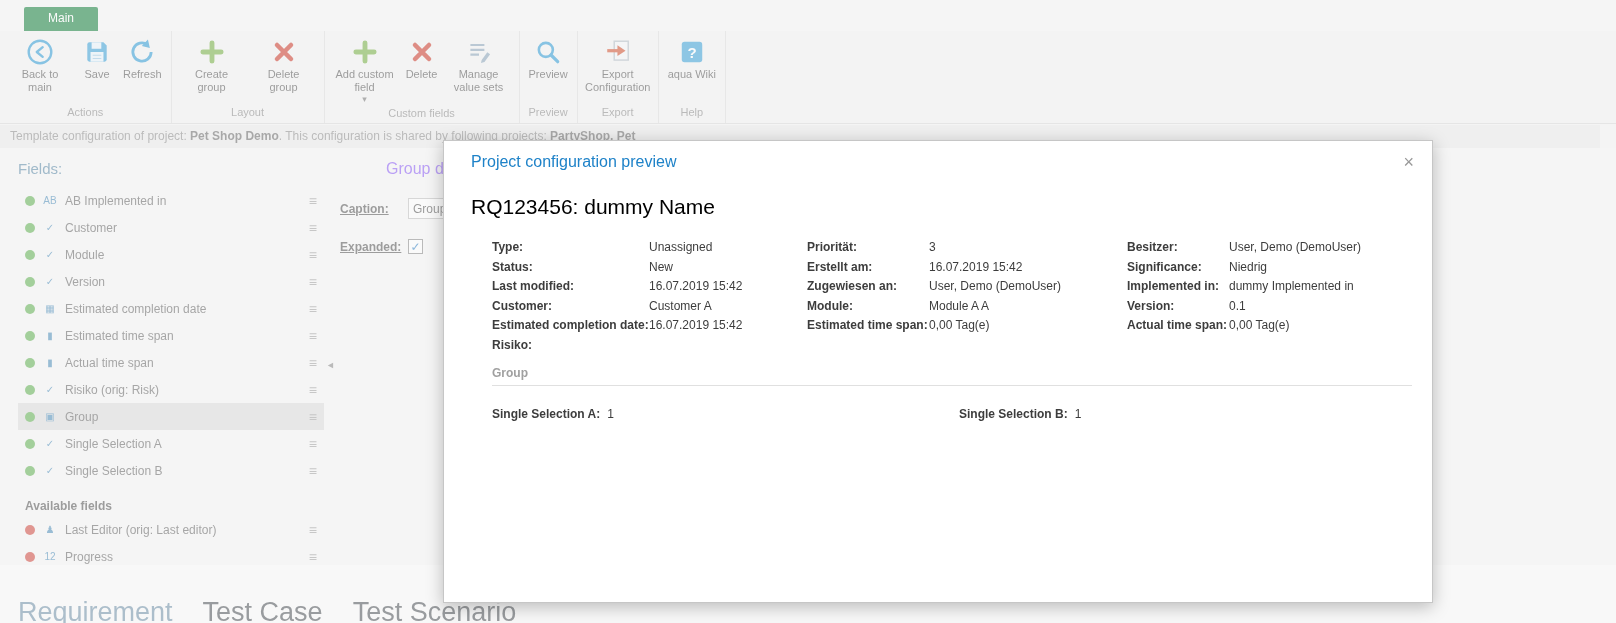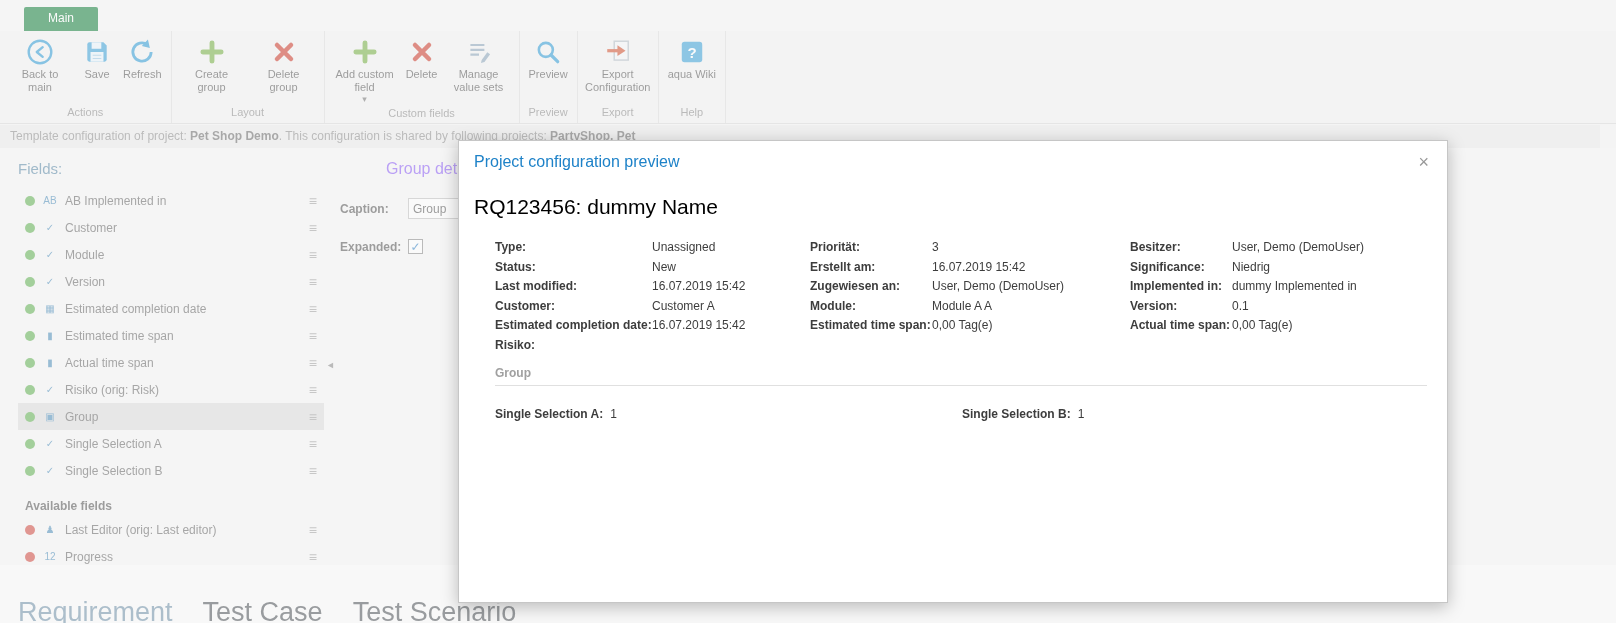"Project configuration preview" .modal { left: 458px -> 443px; padding-left: none -> 12px }
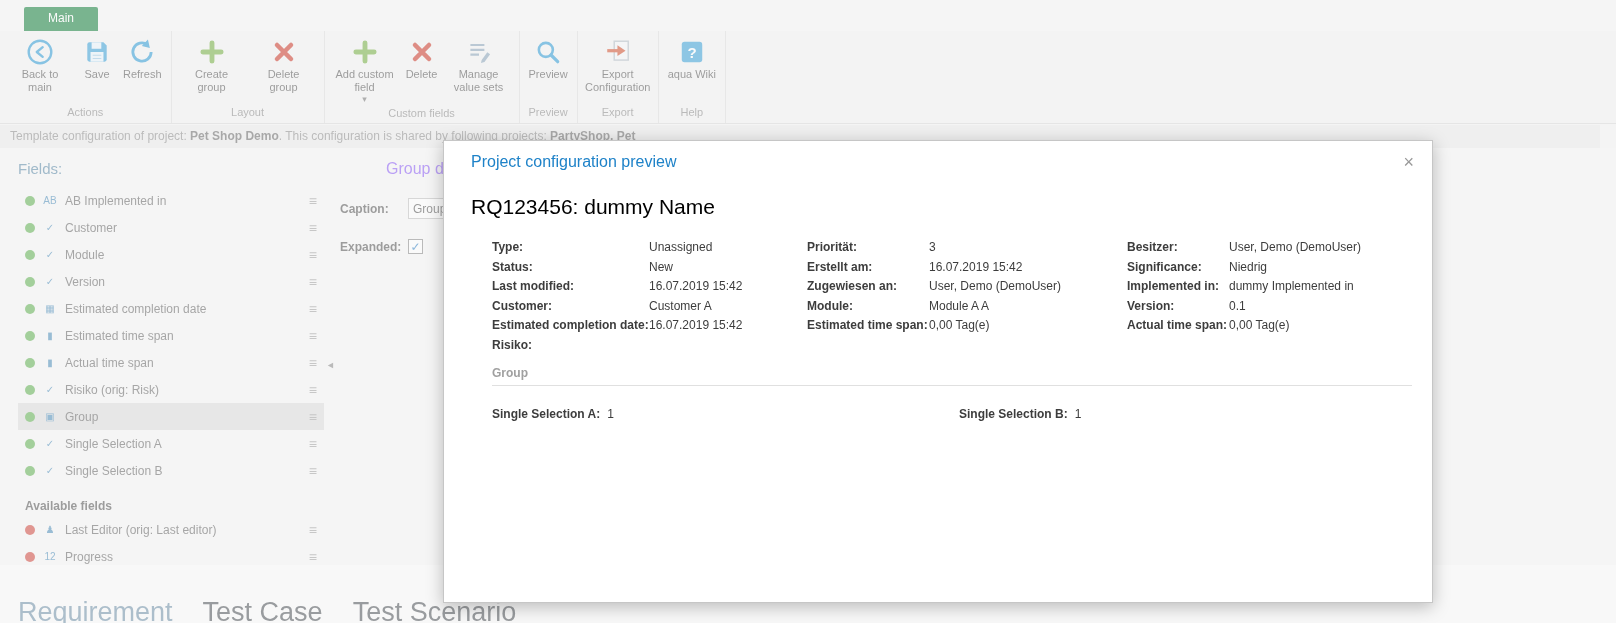"Caption:" .form-row label { text-decoration: none -> underline }
